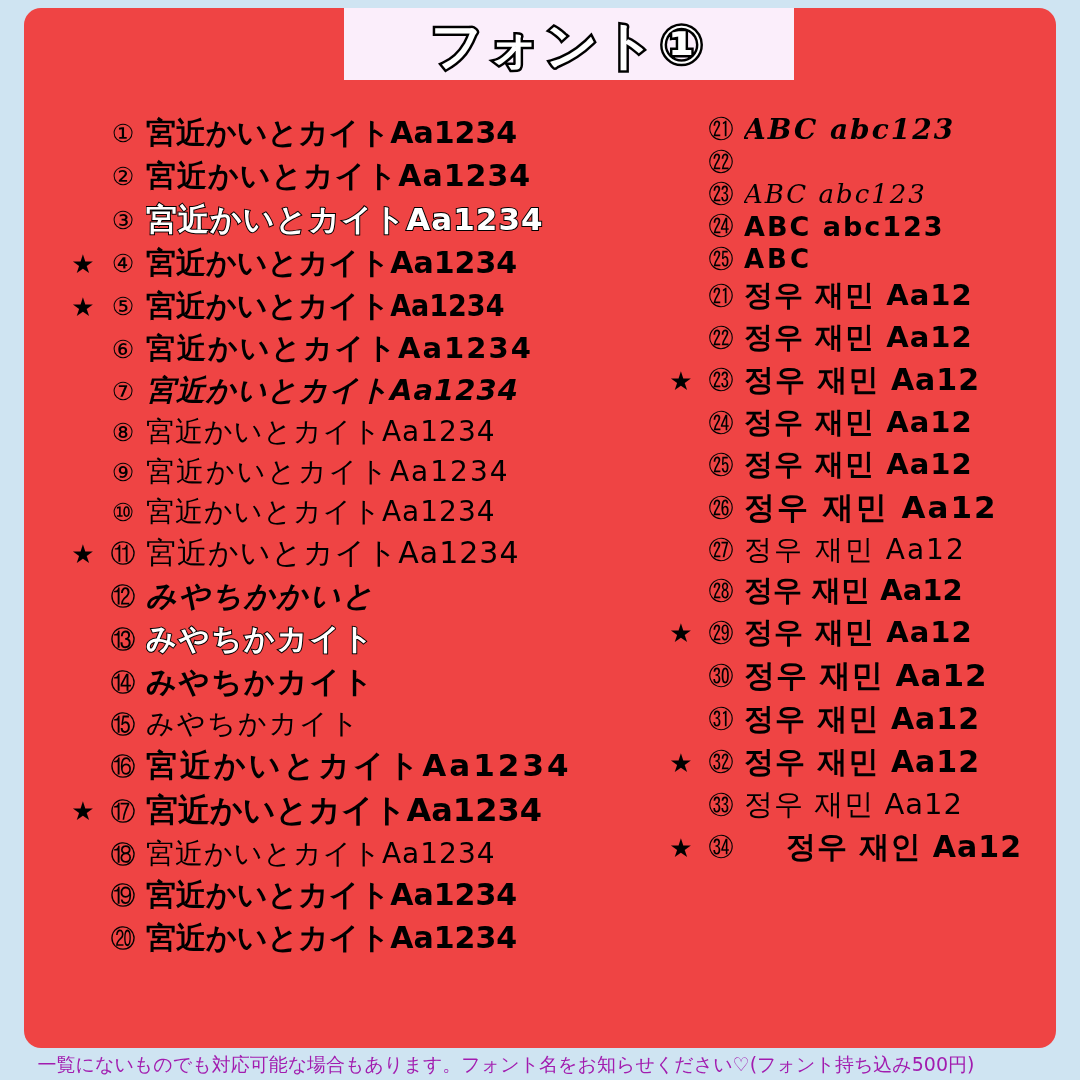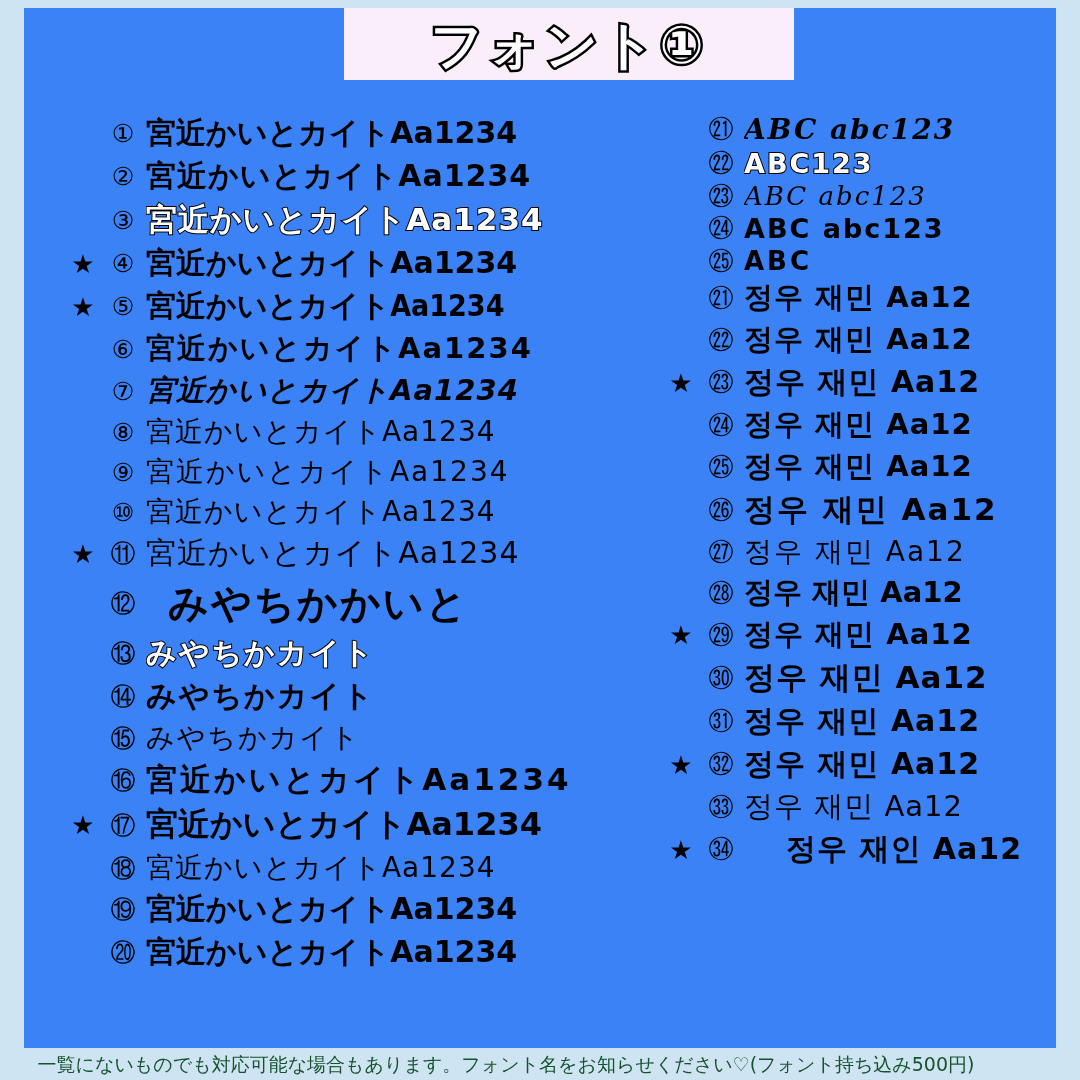"フォント①" #card { background: #3b82f6 -> #ef4444; border-radius: none -> 17px }
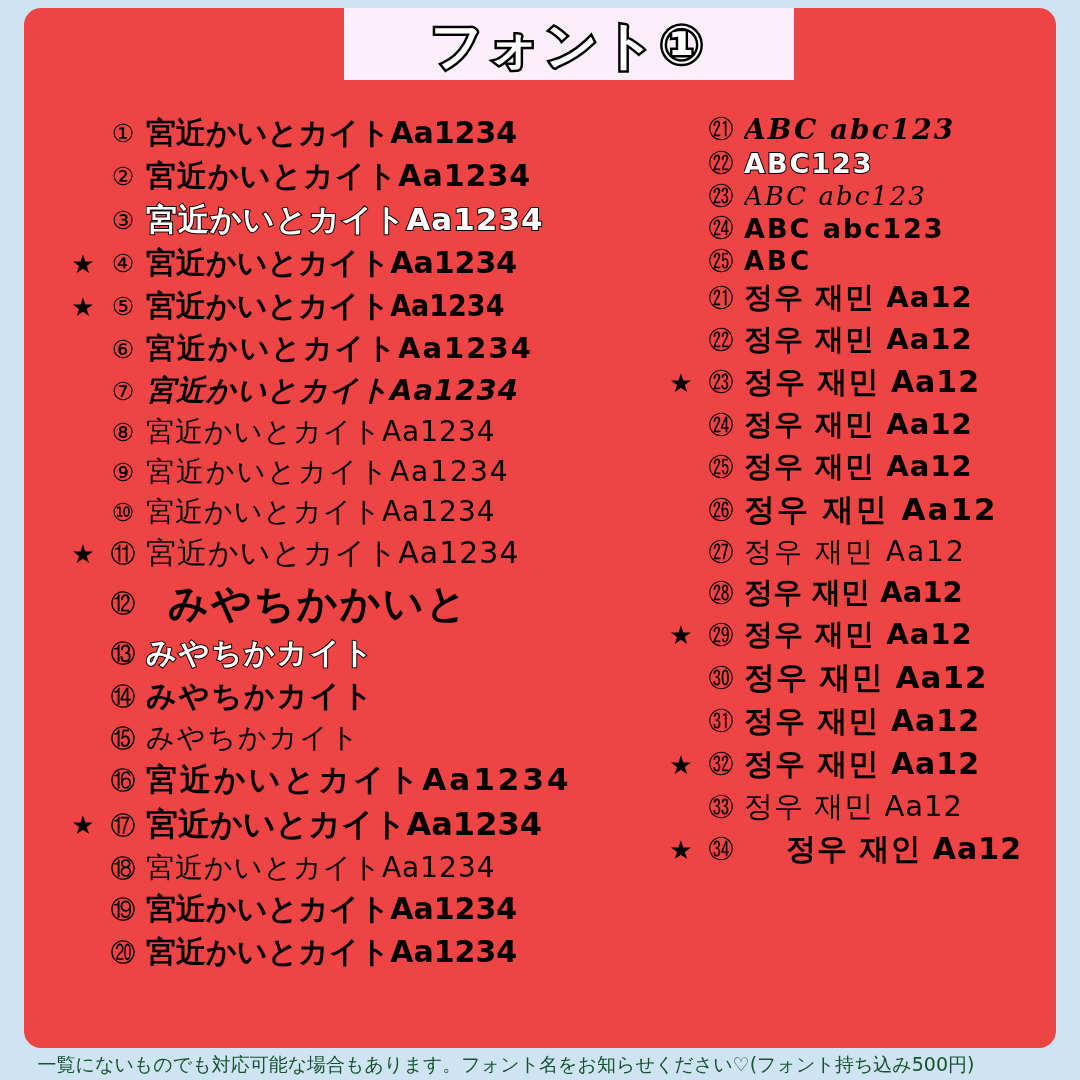"ABC123" span.sample { html: <span>ABC123</span> -> none }
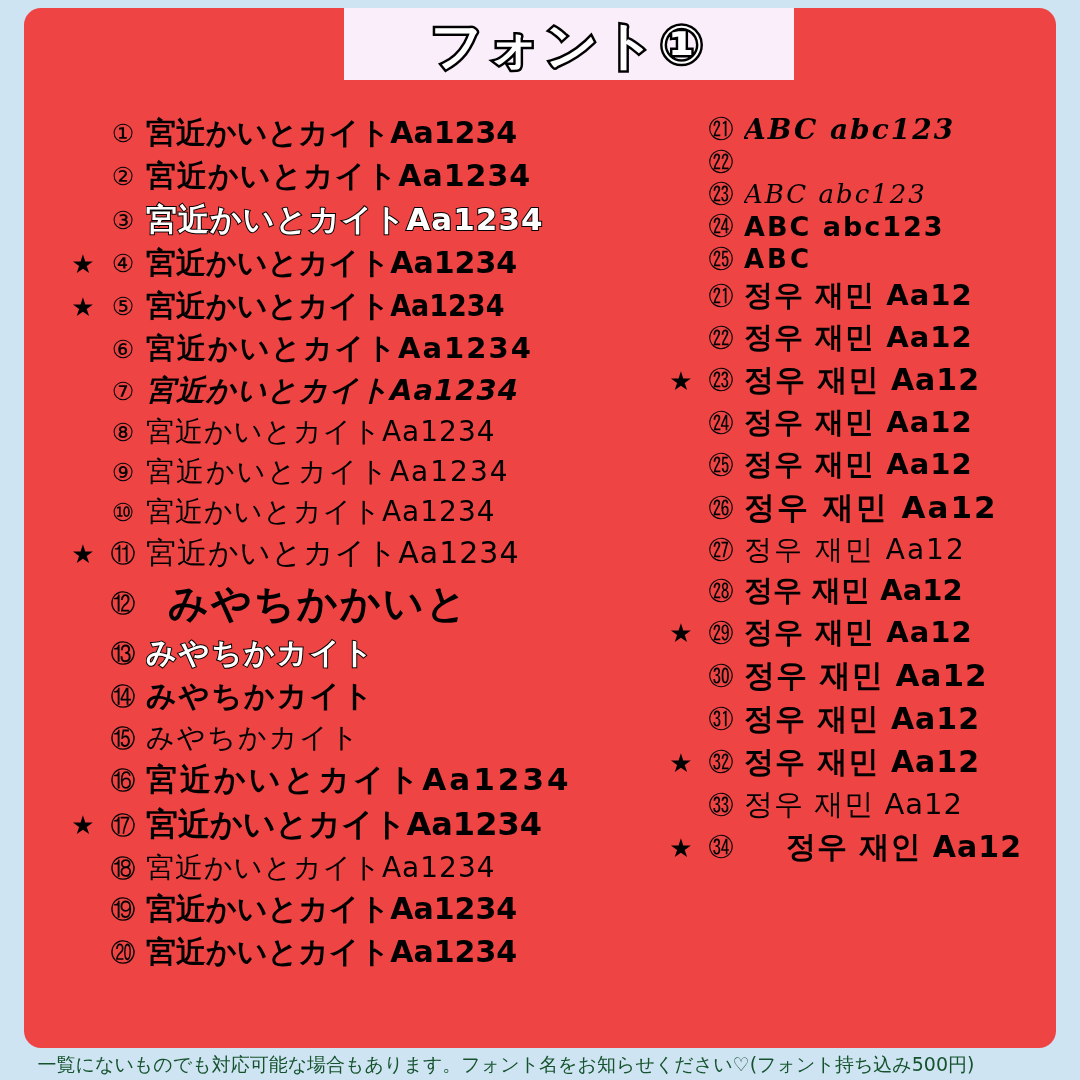"みやちかかいと" .s-l { font-size: 40px -> 30px; font-style: none -> italic; margin-left: 22px -> none }
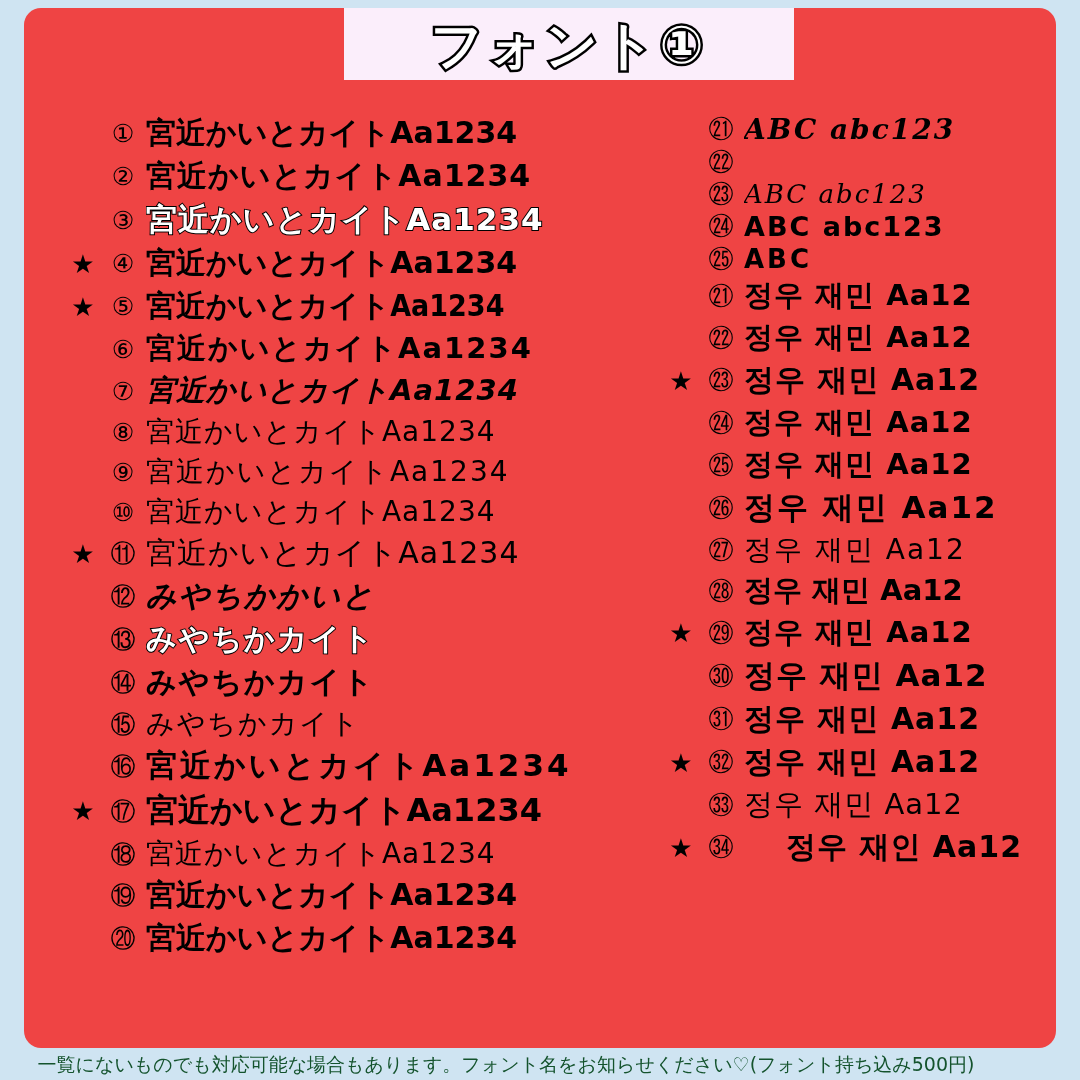"一覧にないものでも対応可能な場合もあります。フォント名をお知らせください♡(フォ" #footer { color: #14532d -> #a21caf }
